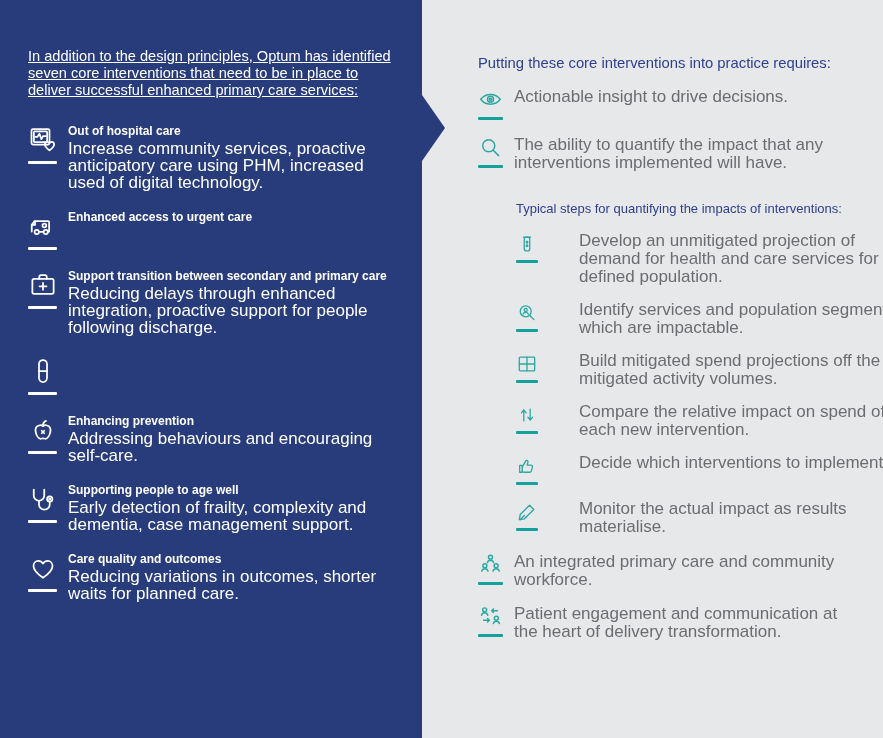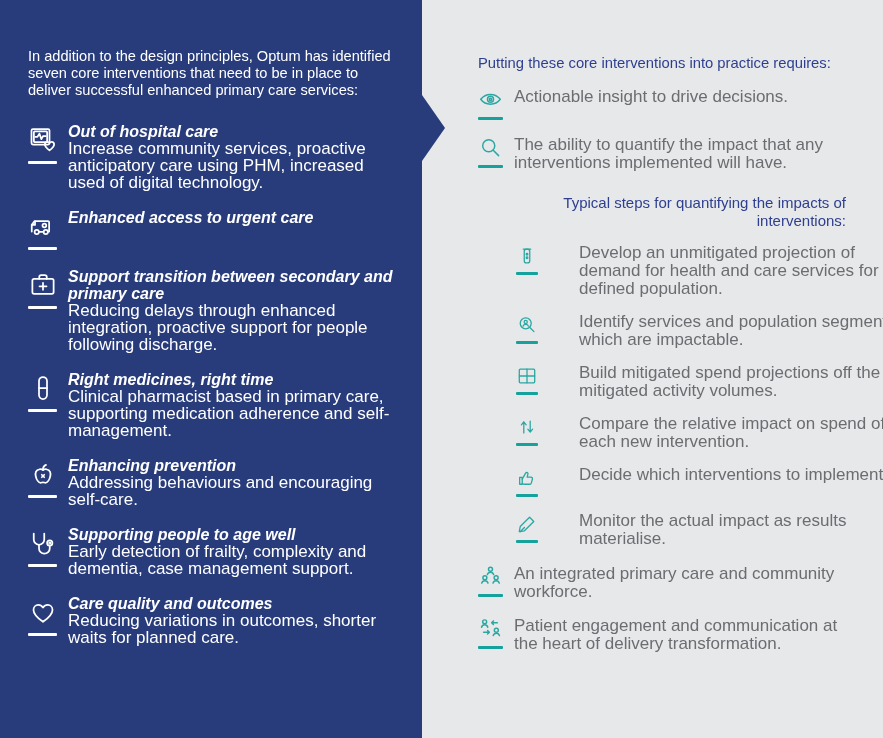"In addition to the design" .intro { text-decoration: none -> underline }
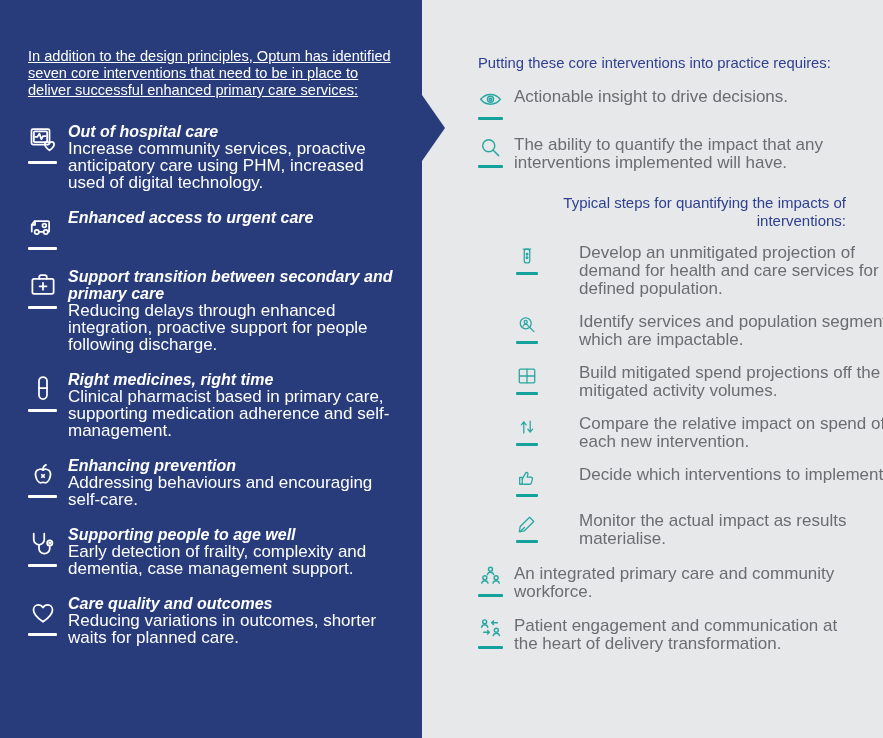"Out of hospital care" .care-title { font-size: 16px -> 12px; font-style: italic -> none }
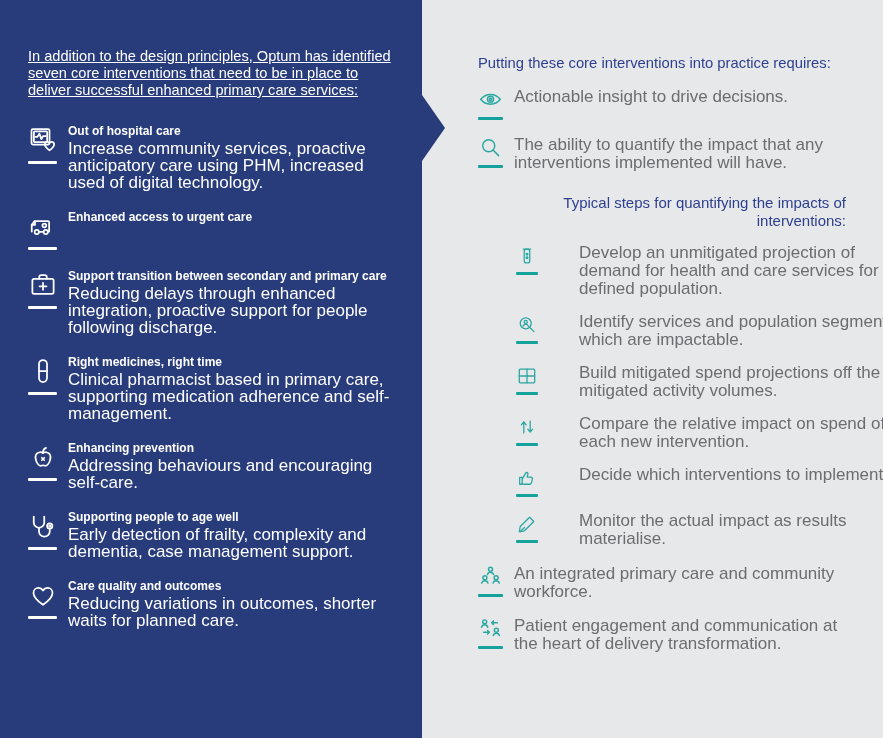"Typical steps for quantifying the" .rp-subheading { font-size: 15px -> 13px; margin: 22px 0 14px 38px -> 28px 0 14px 38px; text-align: right -> none }
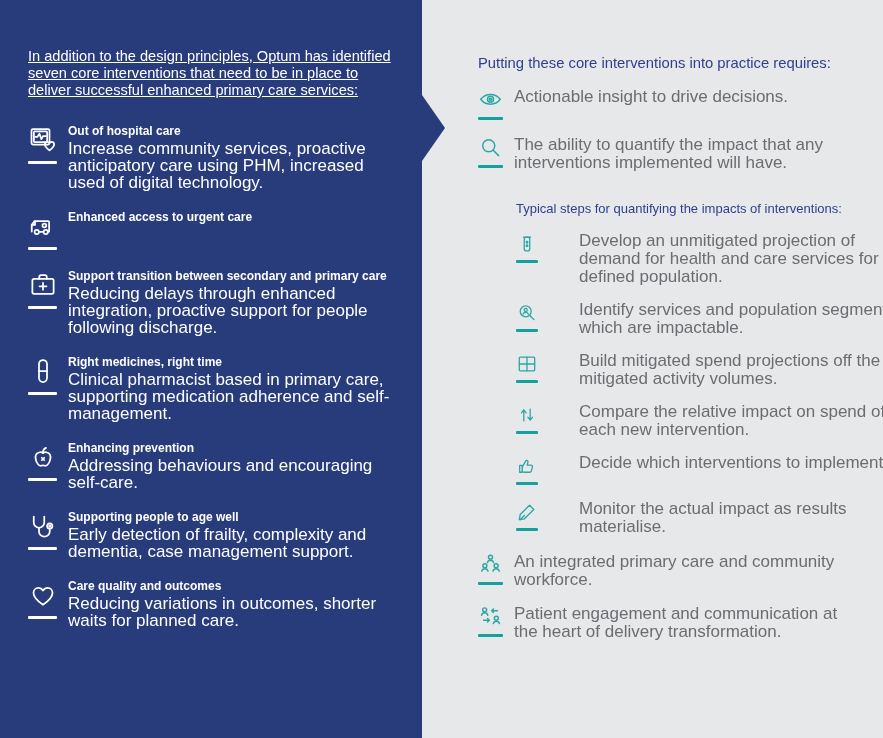"Right medicines, right time" div.care-txt { html: <div> <div>Right medicines, right time</div> <div>Clinical pharmacist based in primary care, supporting medication adherence and self-management.</div> </div> -> none }
